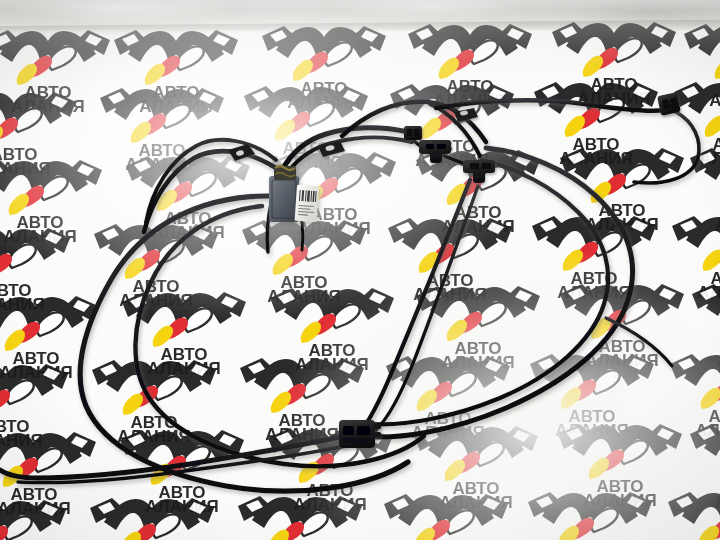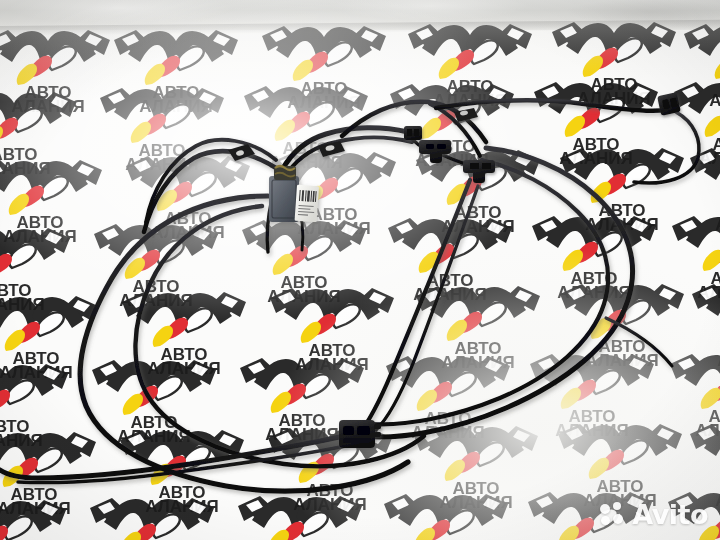"Avito" div.avito { html: <div> <div> <i></i> <i></i> <i></i> <i></i> </div> <div>Avito</div> </div> -> none }
